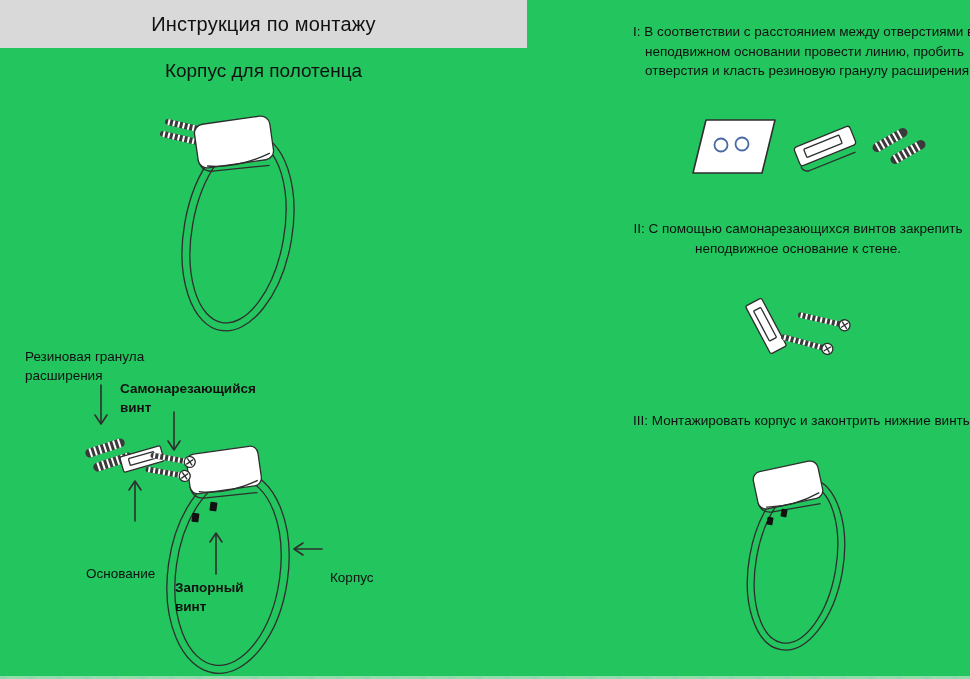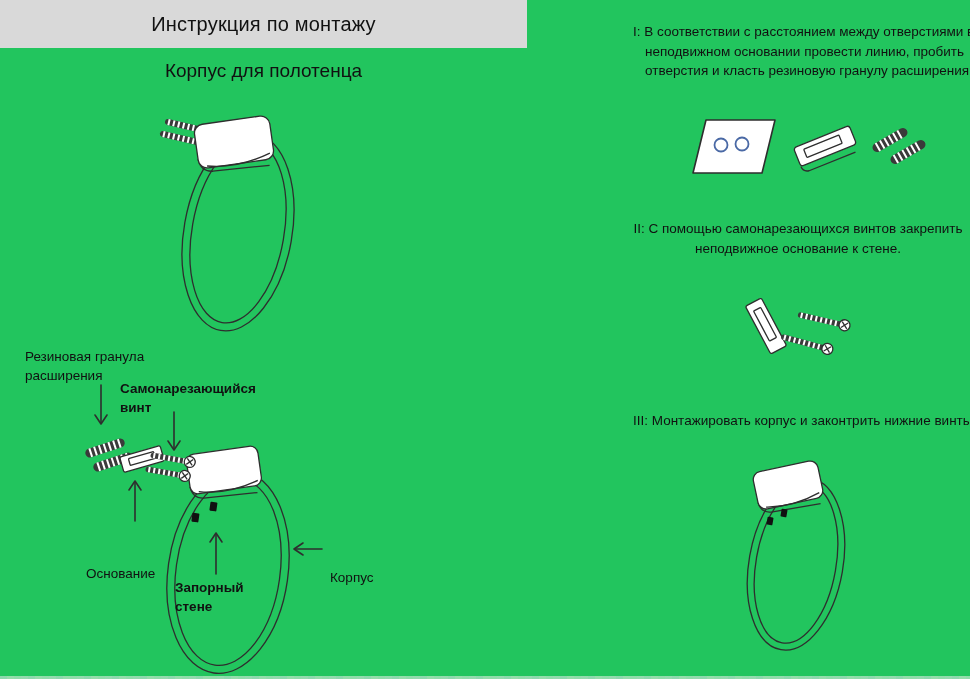"Запорный стене" div.part-label { text: стене -> винт }
